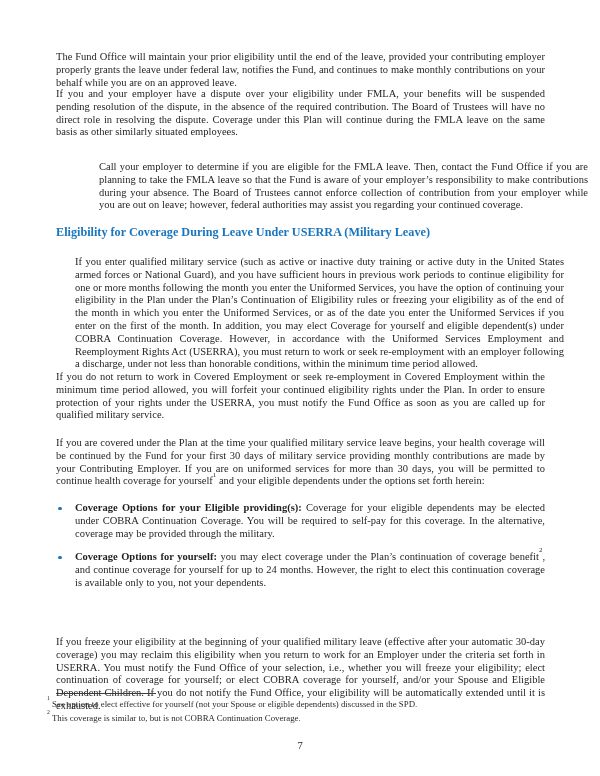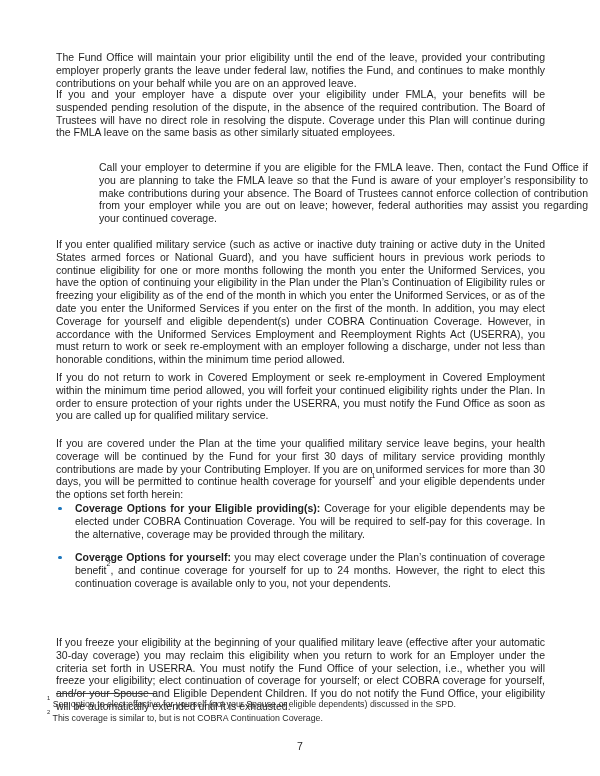"The Fund Office will maintain" .page { font-family: Liberation Sans, sans-serif -> Liberation Serif, serif }
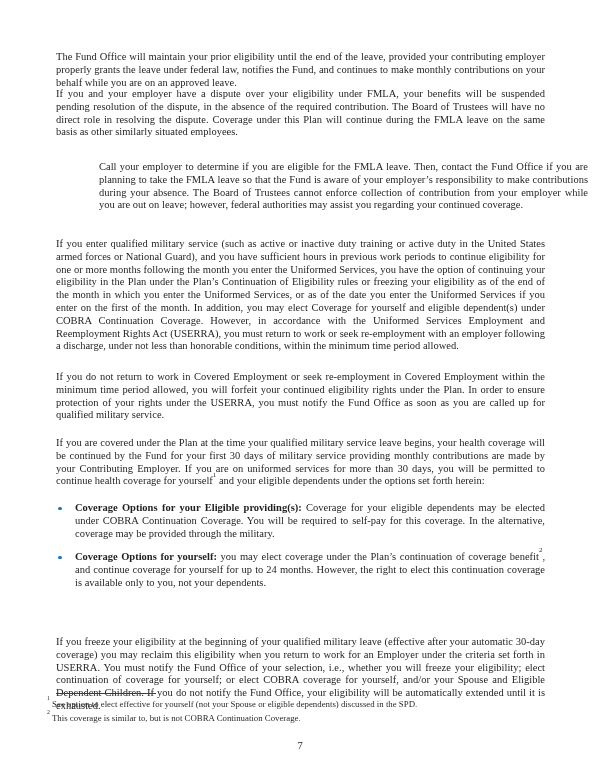"Eligibility for Coverage During Leave" h2.blk { html: none -> <h2>Eligibility for Coverage During Leave Under USERRA (Military Leave)</h2> }
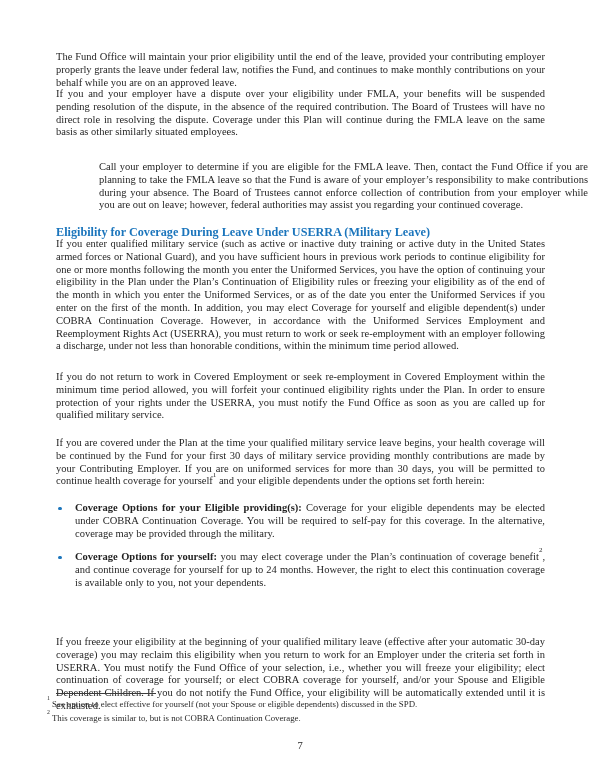"If you enter qualified military" .b-p4 { margin-left: none -> 19px; top: 238px -> 256px }
